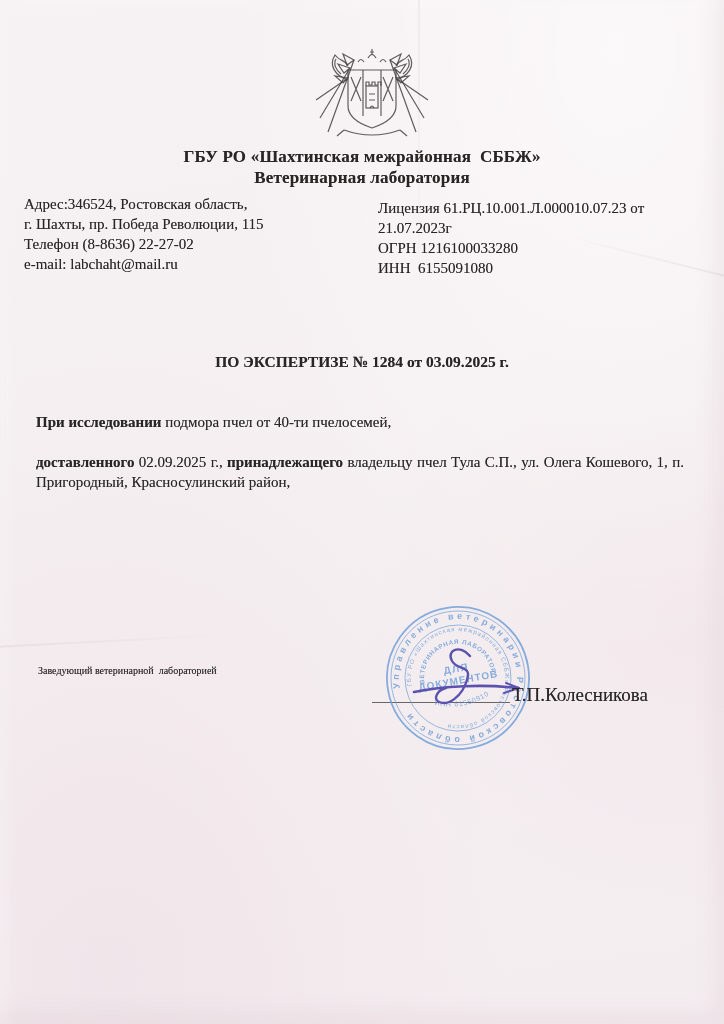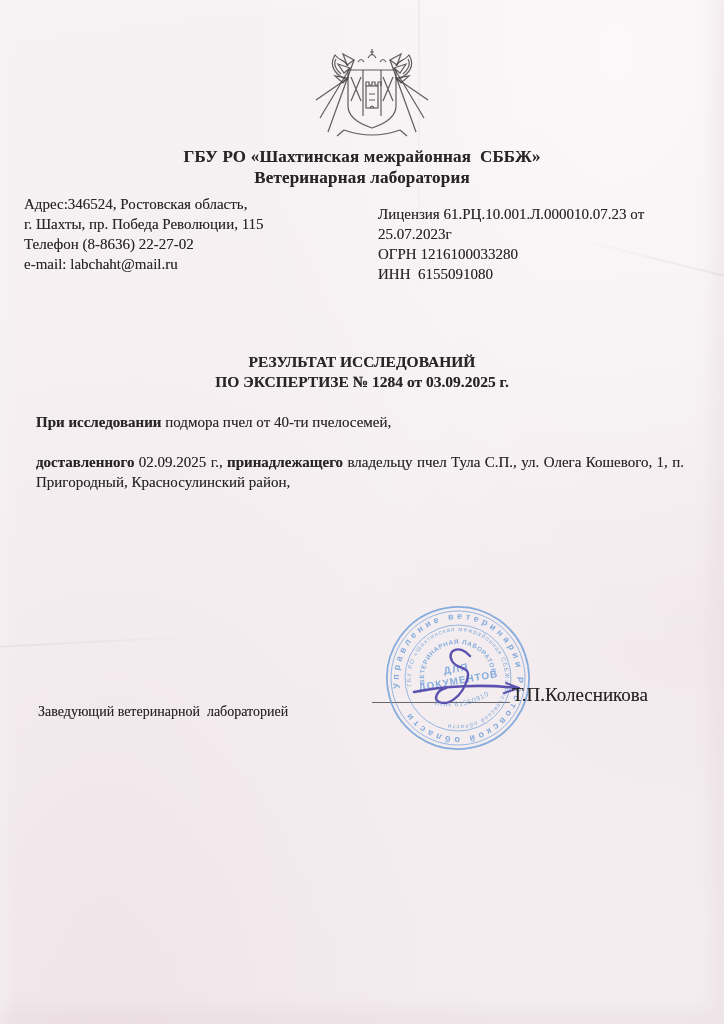"Лицензия 61.РЦ.10.001.Л.000010.07.23 от" .reg-block { top: 10px -> 4px }
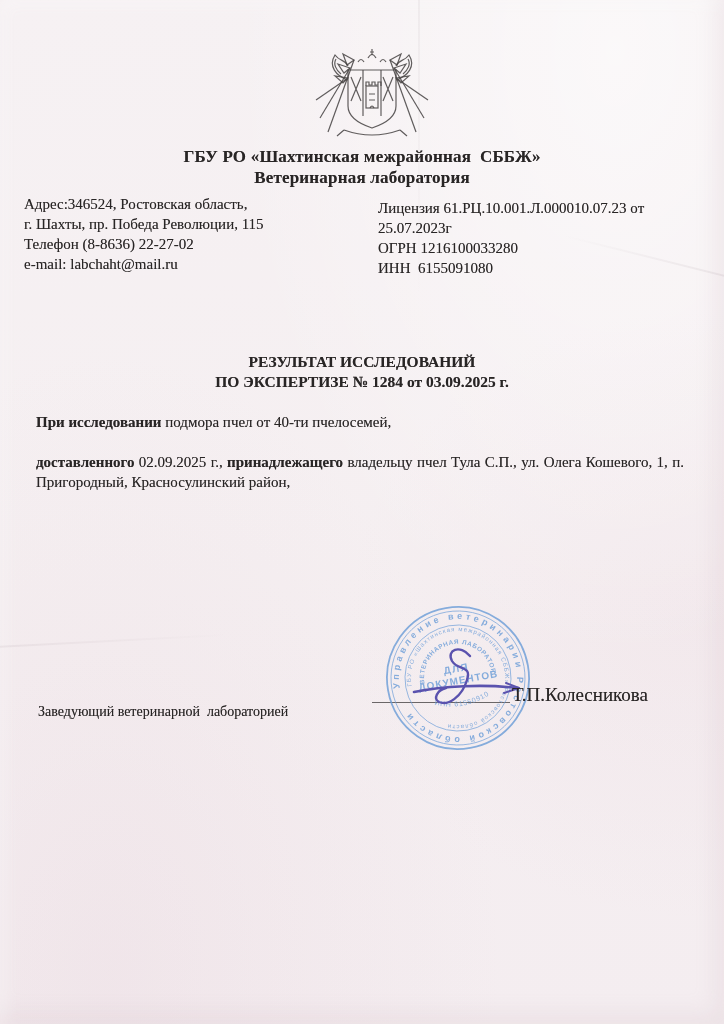"25.07.2023г" div { text: 25.07.2023г -> 21.07.2023г }
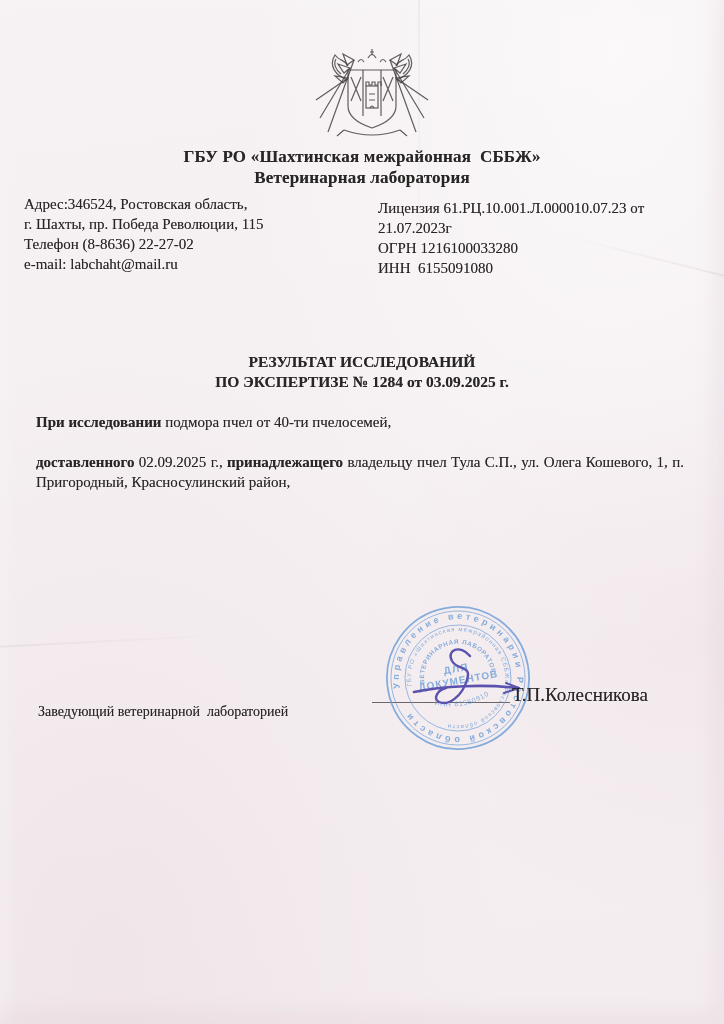"РЕЗУЛЬТАТ ИССЛЕДОВАНИЙ" div { html: <div>РЕЗУЛЬТАТ ИССЛЕДОВАНИЙ</div> -> none }
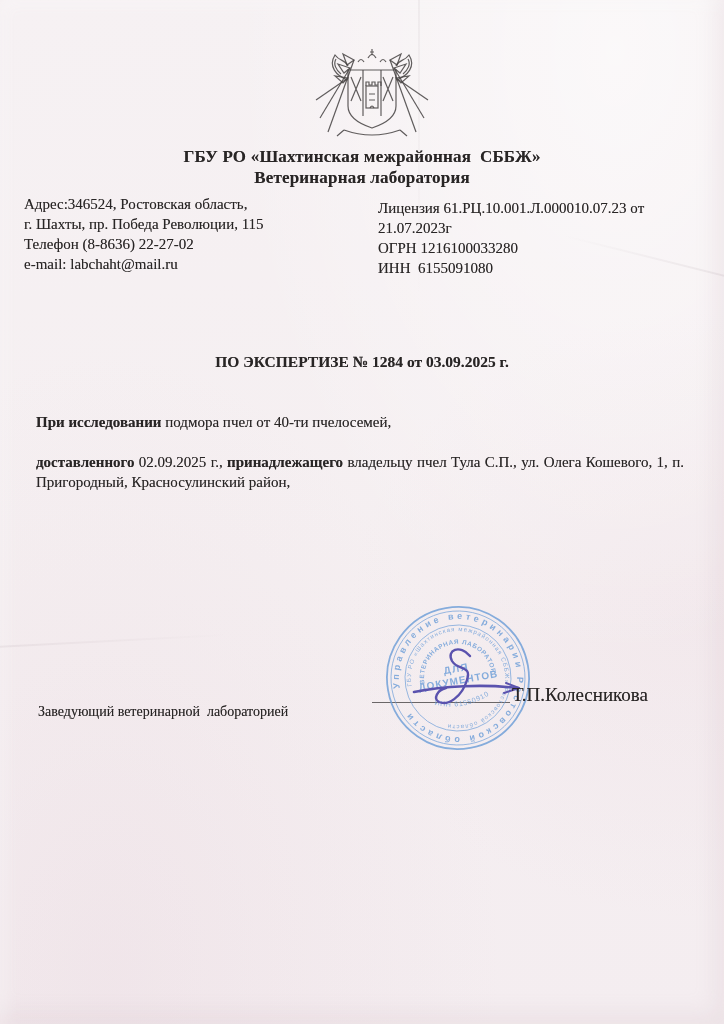"Заведующий ветеринарной лабораторией" .sig-role { font-size: 14px -> 10px; top: 704px -> 665px }
